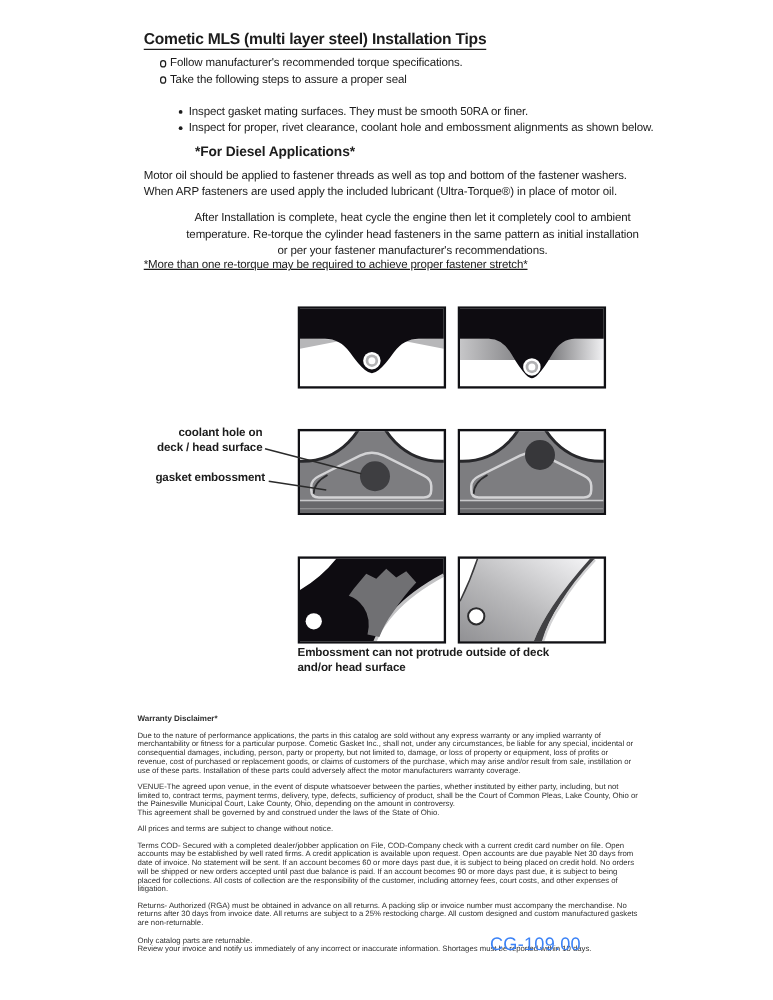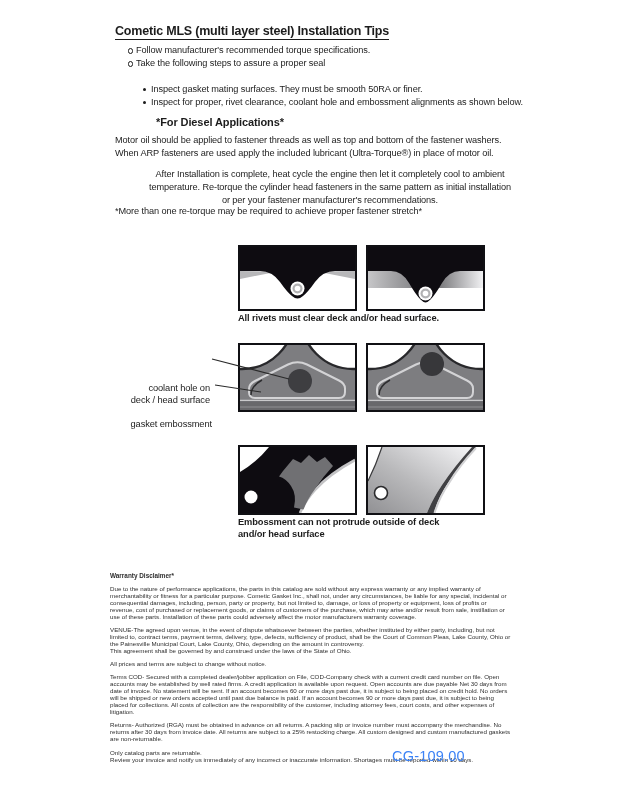"*More than one re-torque may" #note { text-decoration: none -> underline }
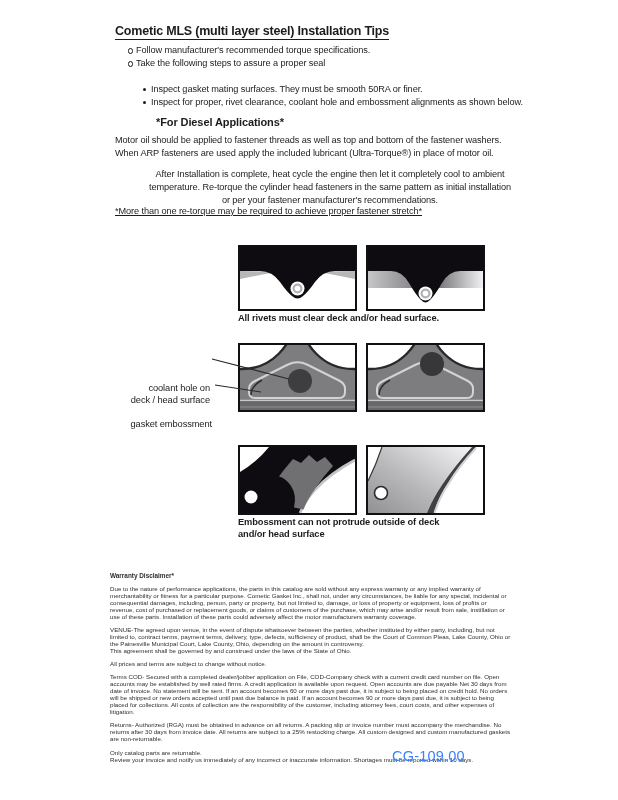"All rivets must clear deck" div.caption { html: <div>All rivets must clear deck and/or head surface.</div> -> none }
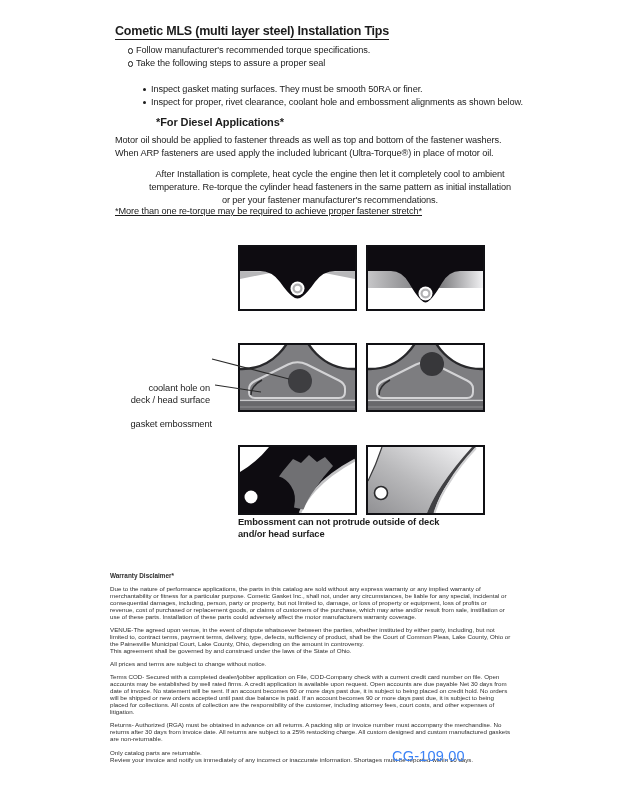"coolant hole on" .ann-label { font-weight: normal -> bold; margin-top: 42px -> none }
